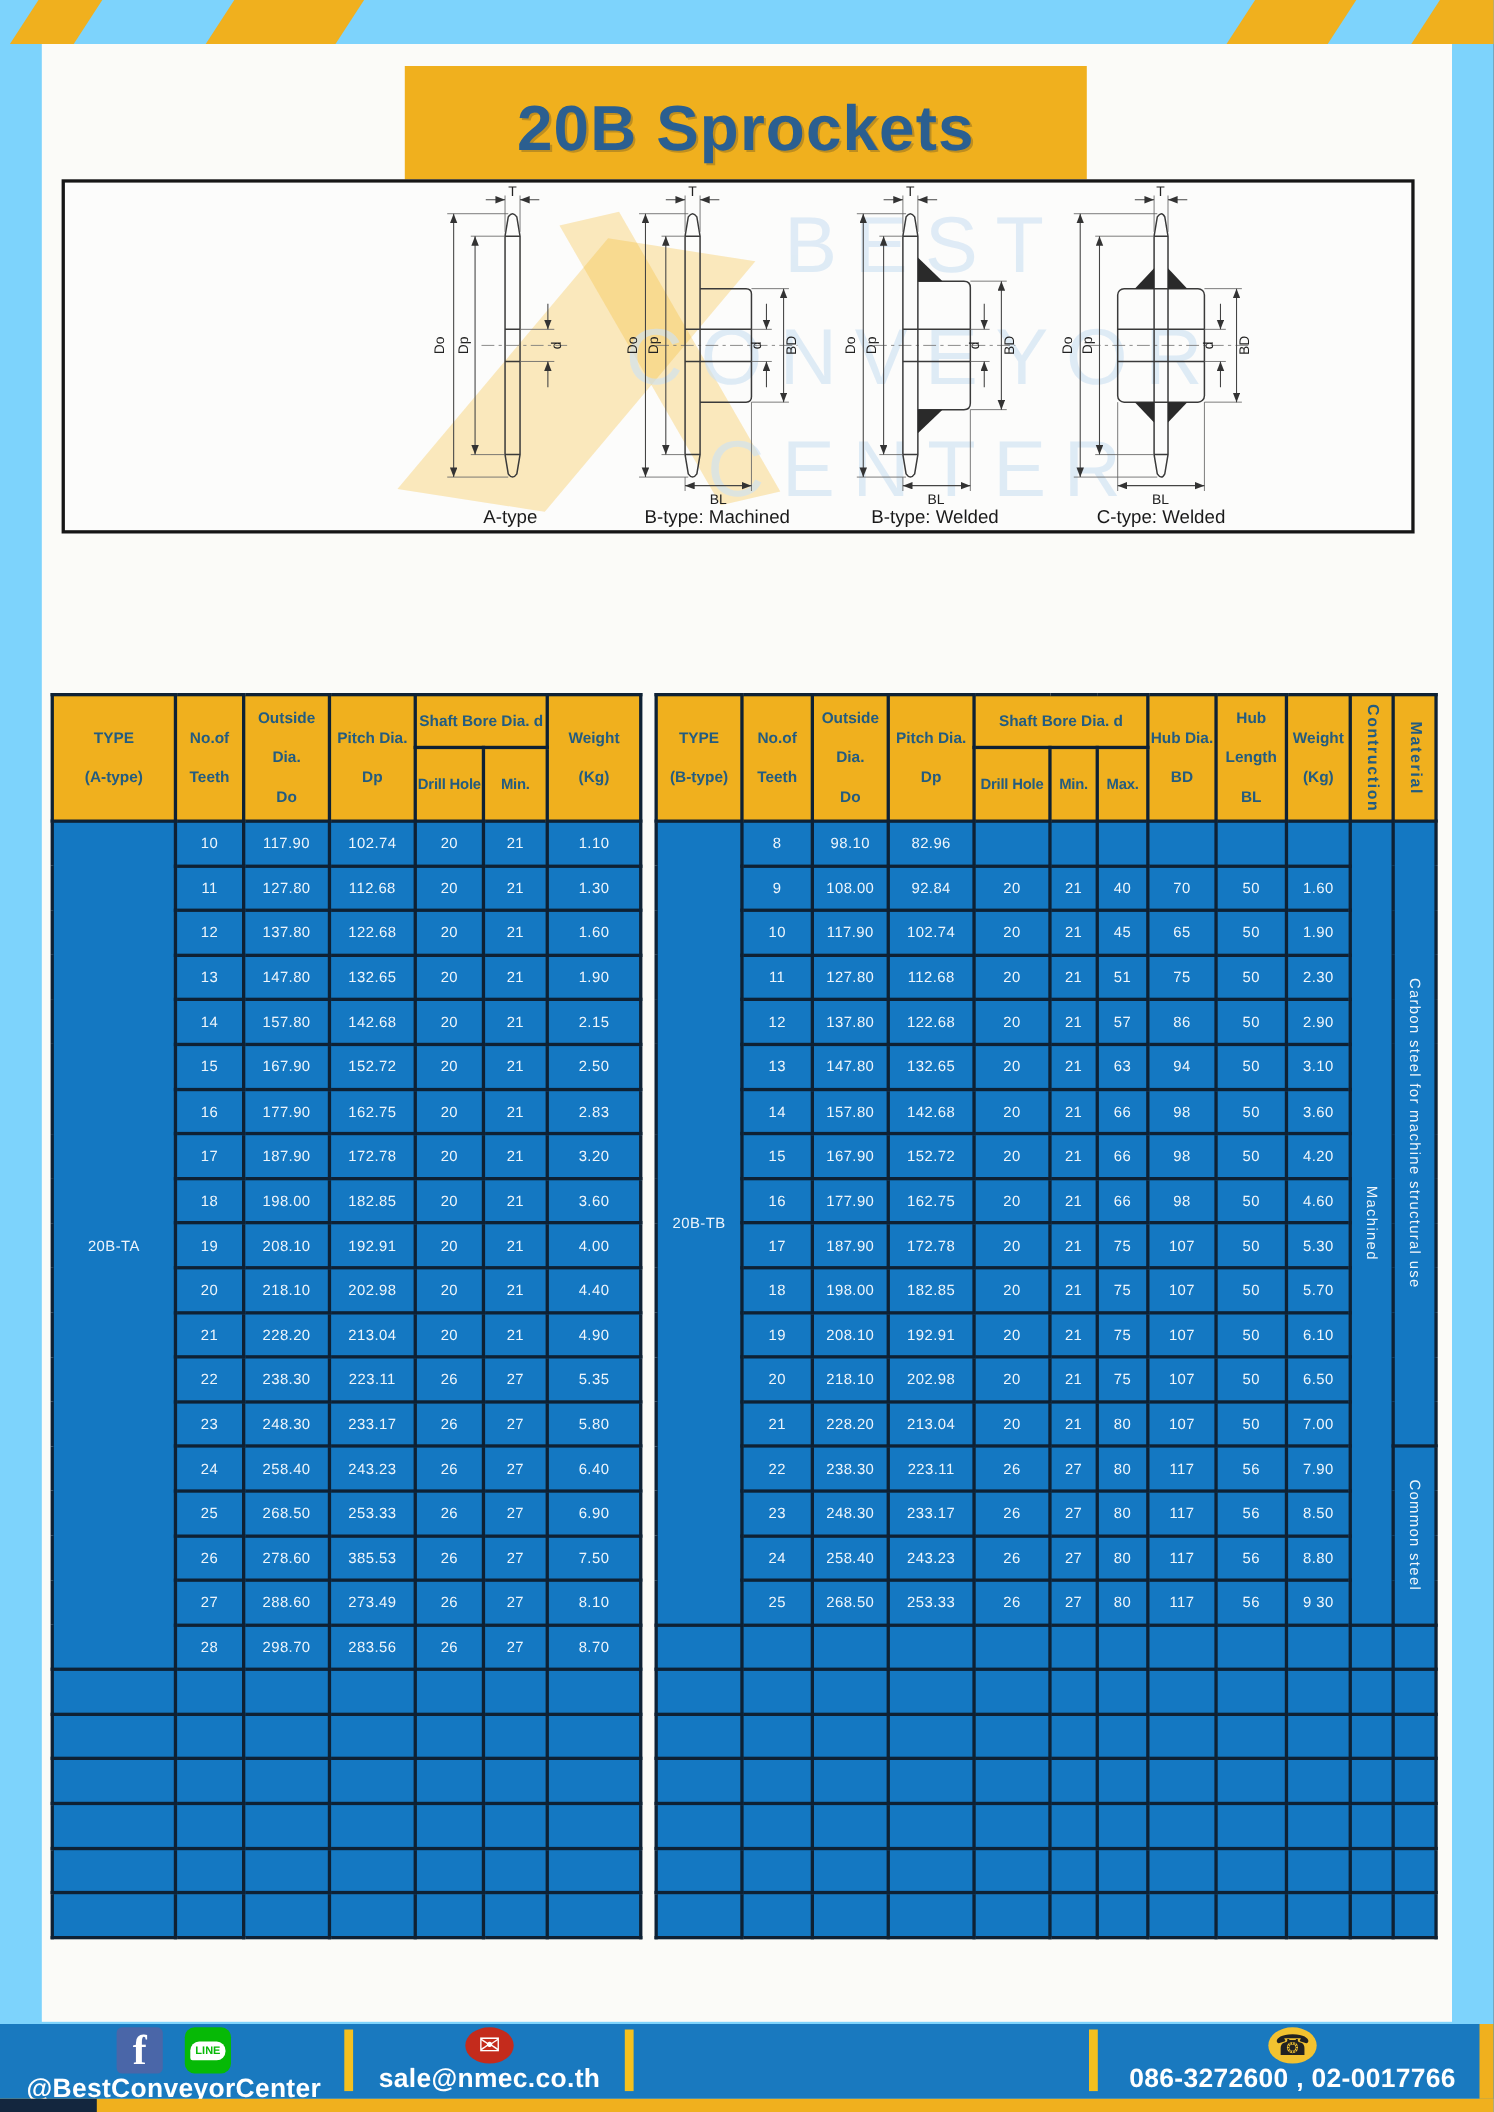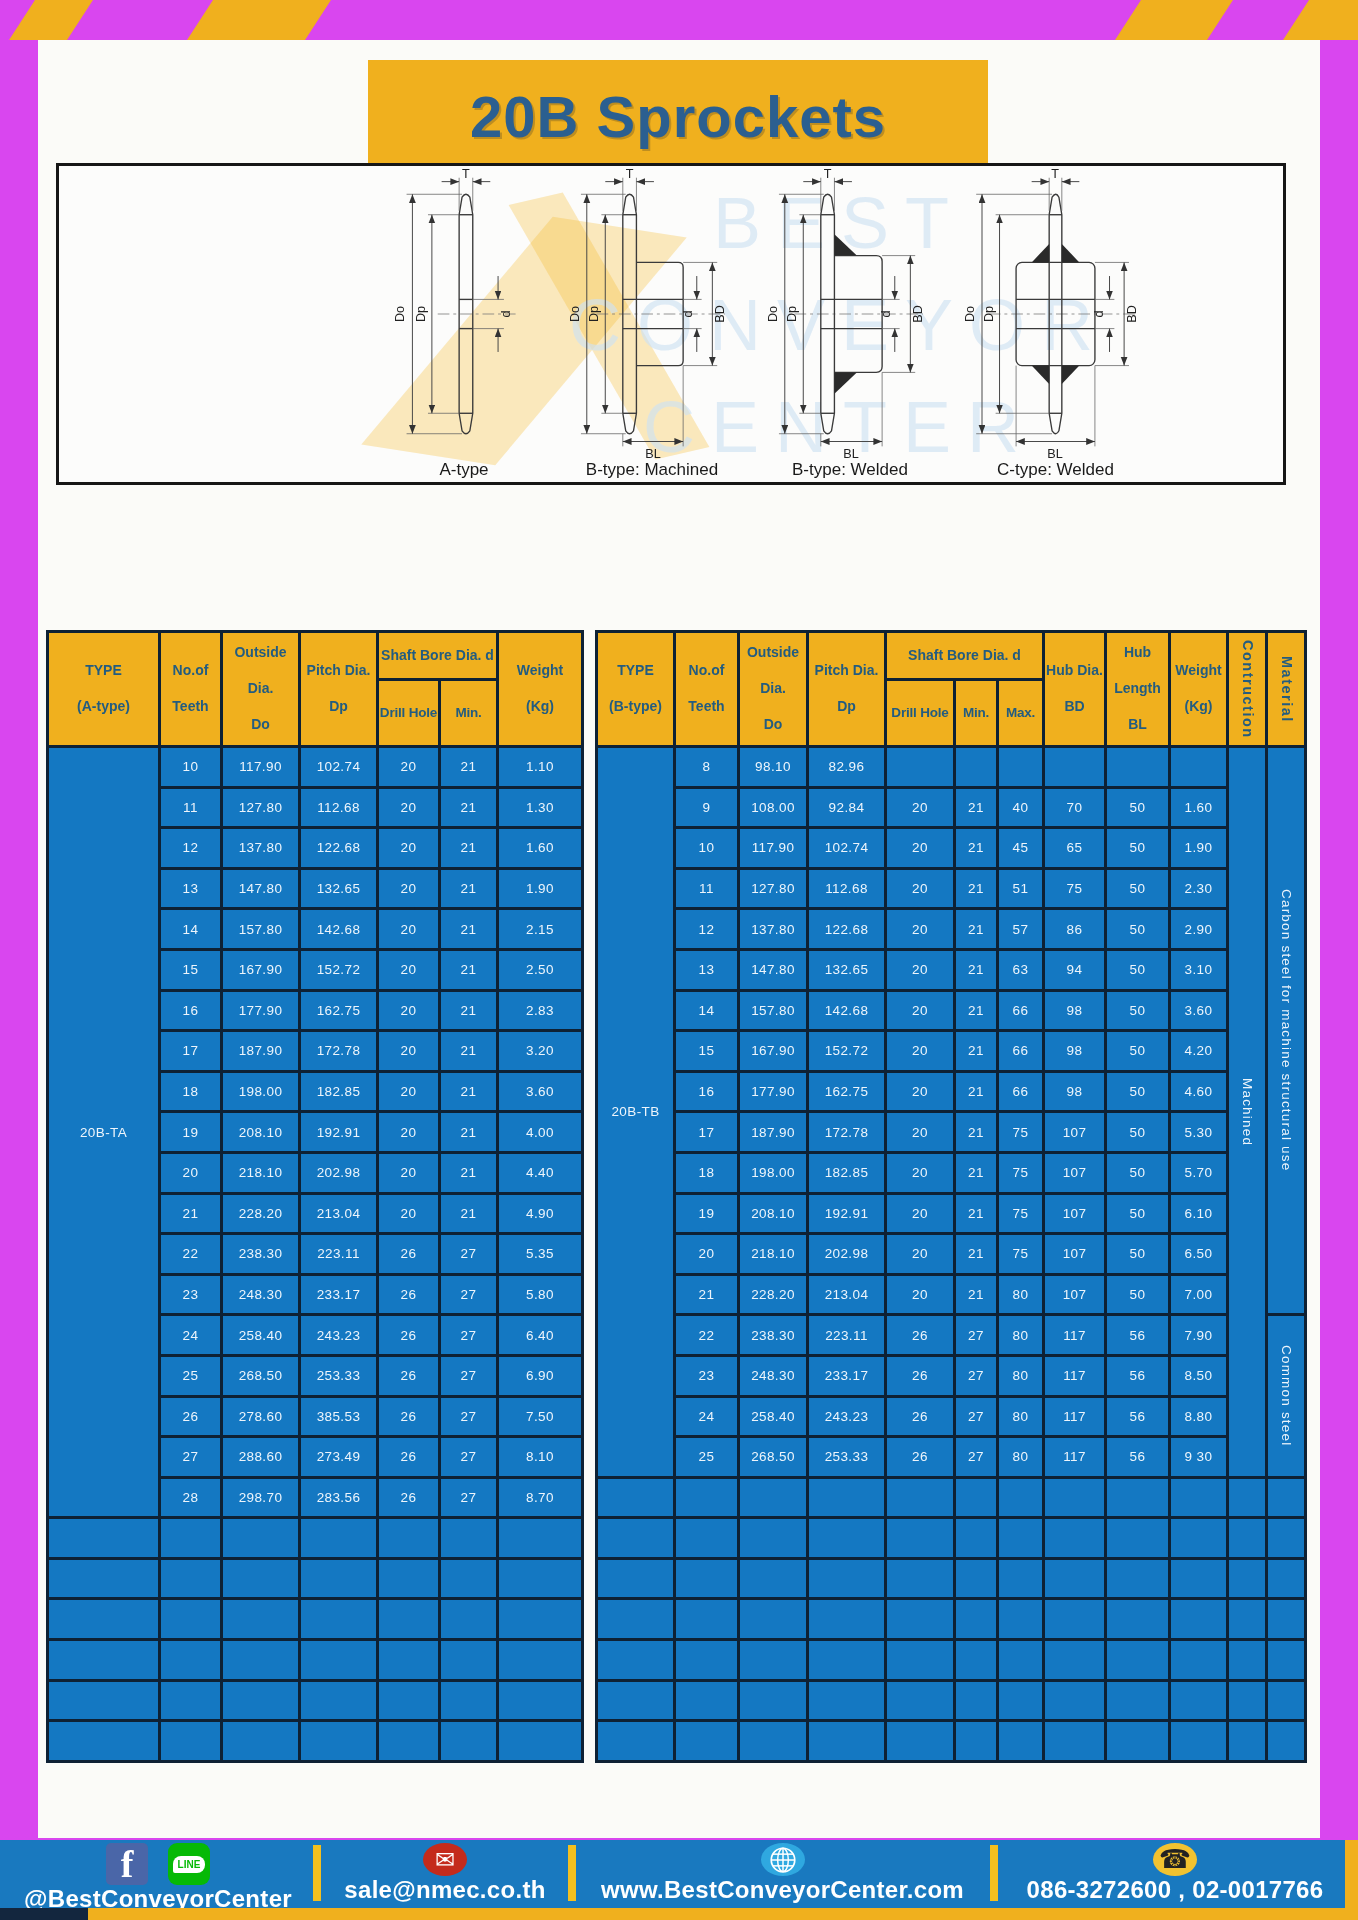"20B Sprockets" .canvas { background: #d946ef -> #7dd3fc }
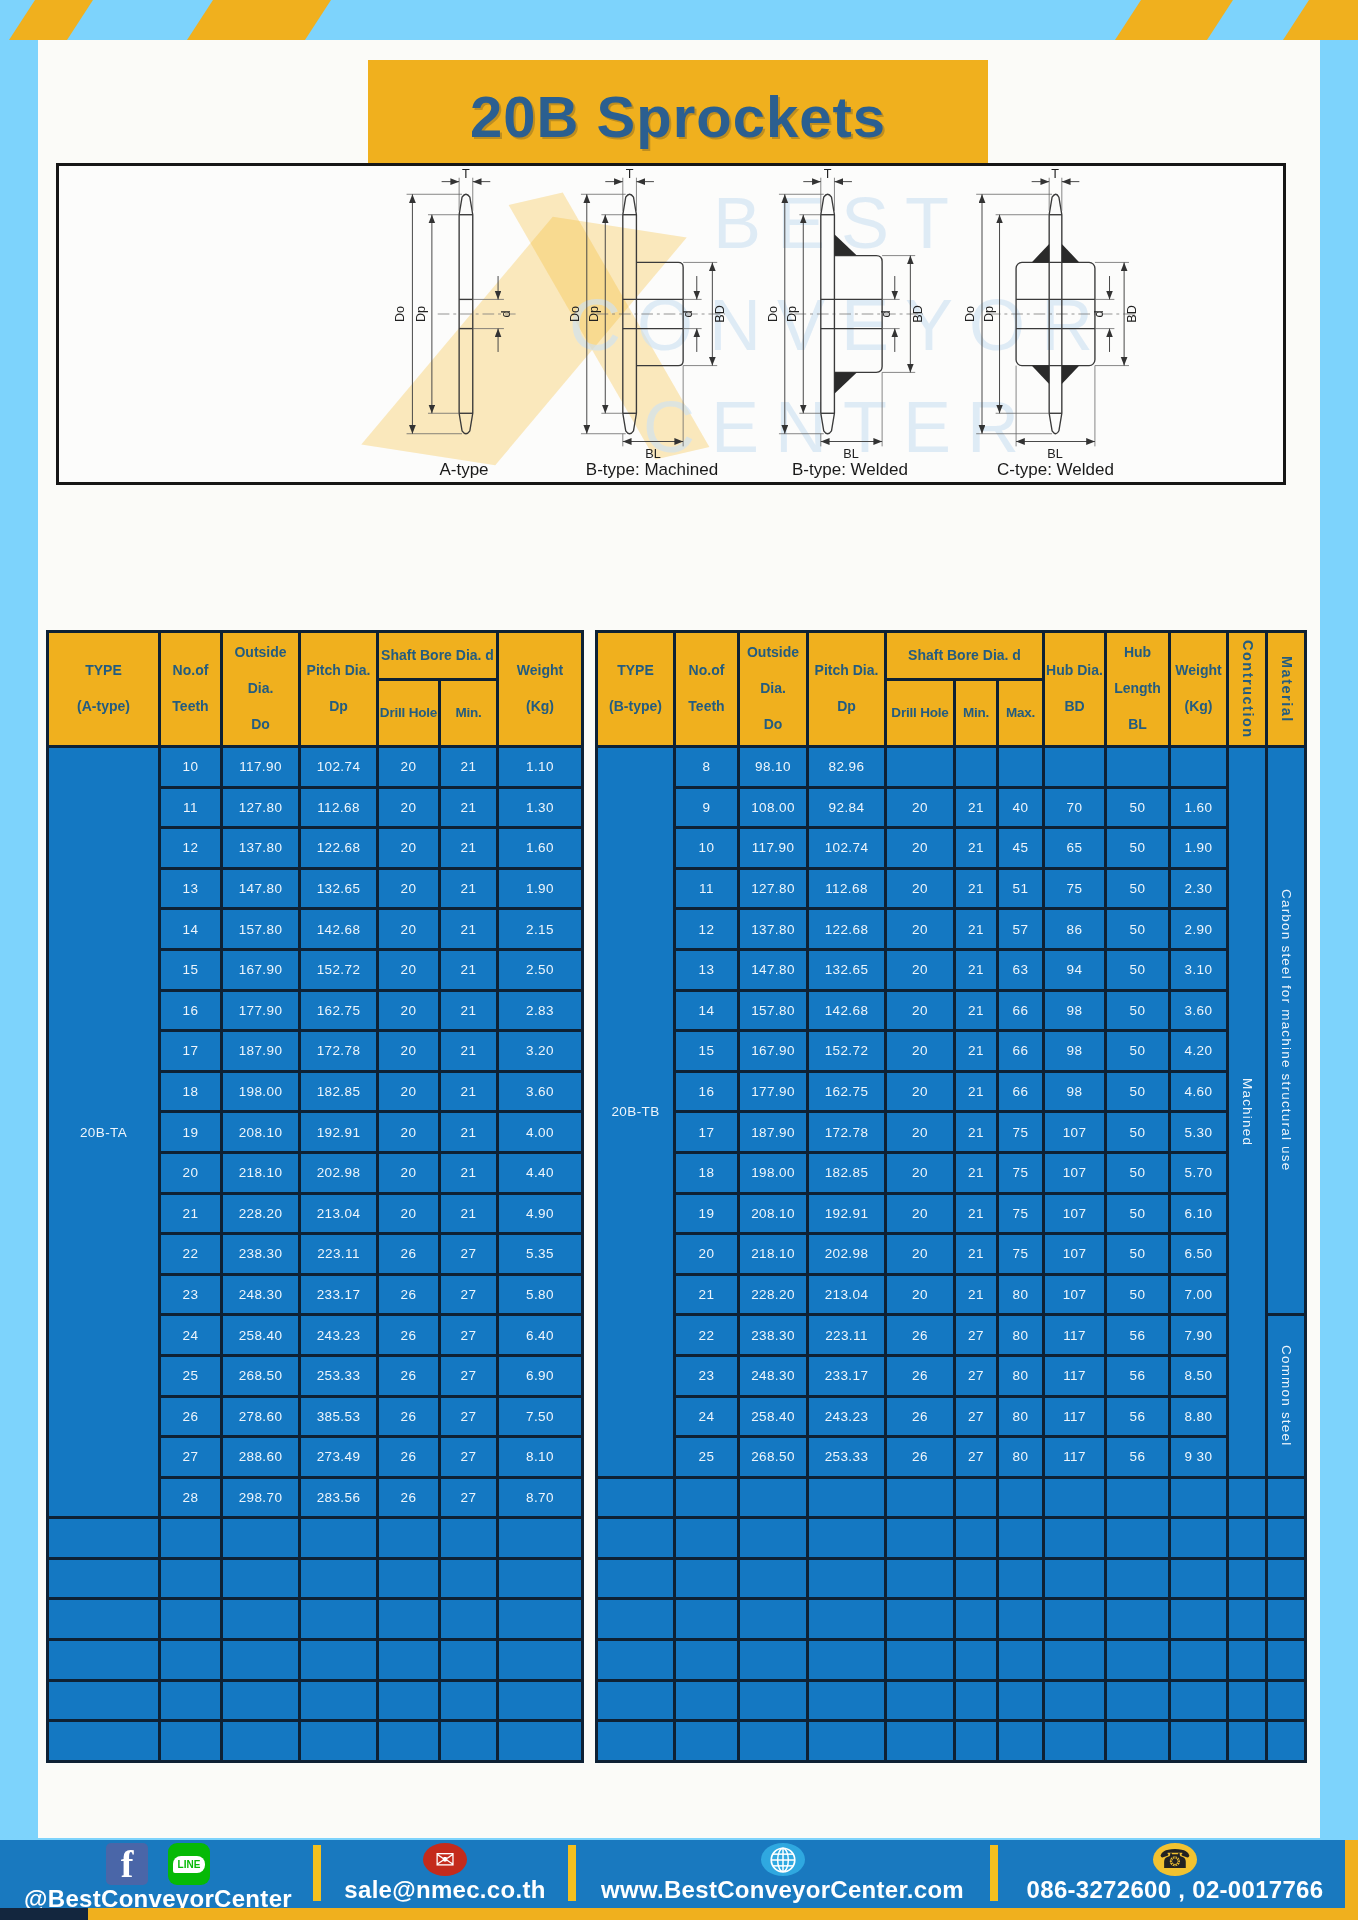"www.BestConveyorCenter.com" div.fsec { html: <div> <div> <svg> <circle></circle> <ellipse></ellipse> <line></line> <line></line> <line></line> <line></line> </svg> </div> <div>www.BestConveyorCenter.com</div> </div> -> none }
